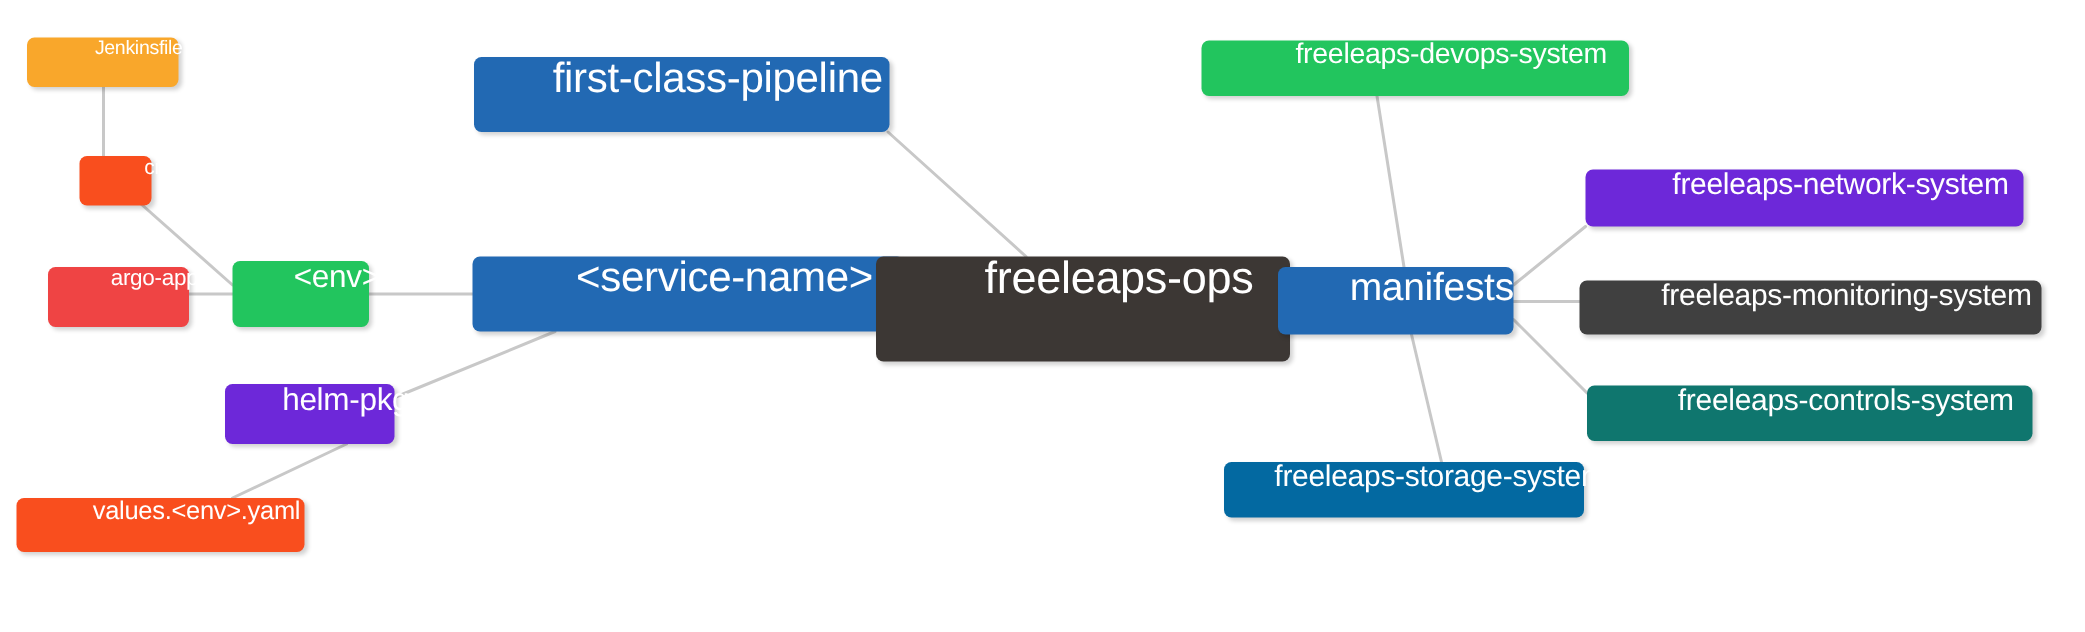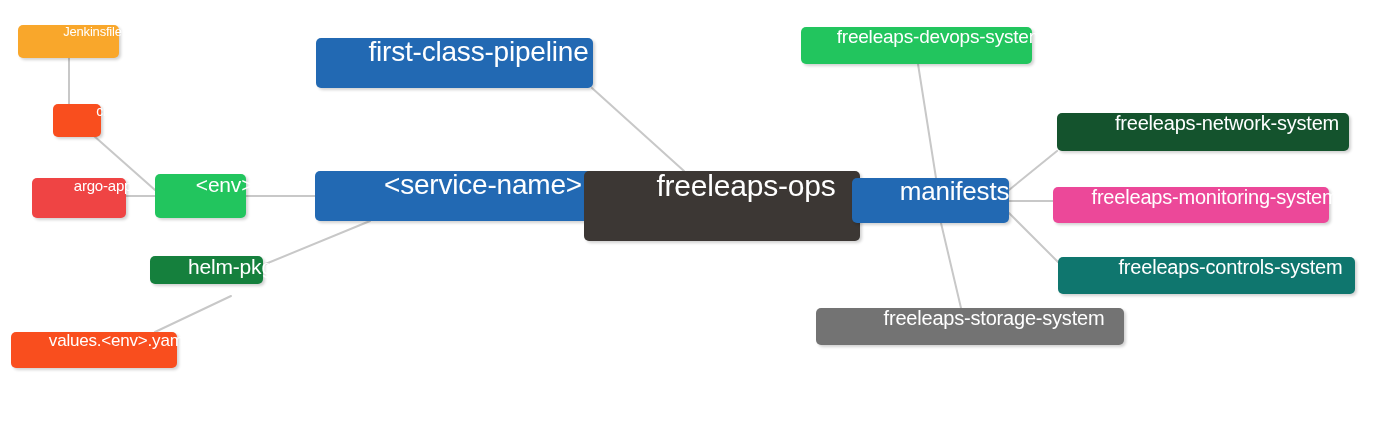"freeleaps-devops-system" div.node { width: 231px -> 285px }
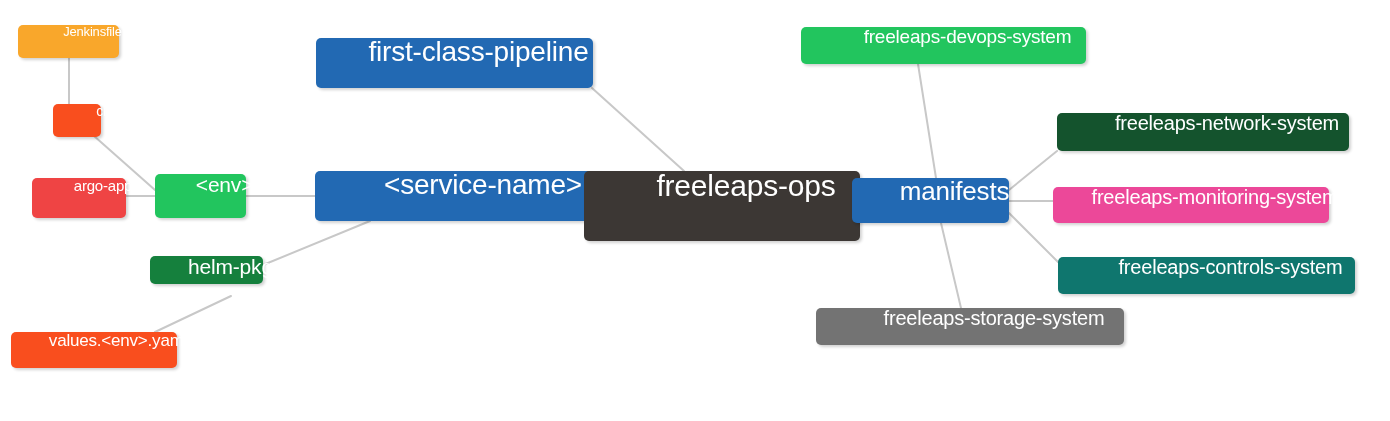"freeleaps-network-system" div.node { background: #14532d -> #6d28d9 }
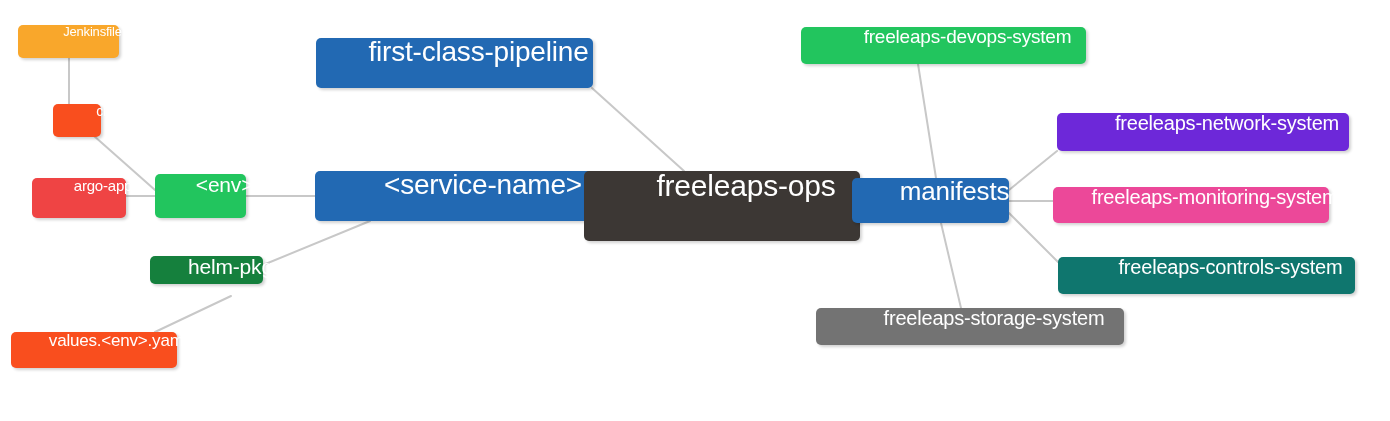"freeleaps-monitoring-system" div.node { background: #ec4899 -> #404040; width: 276px -> 308px }
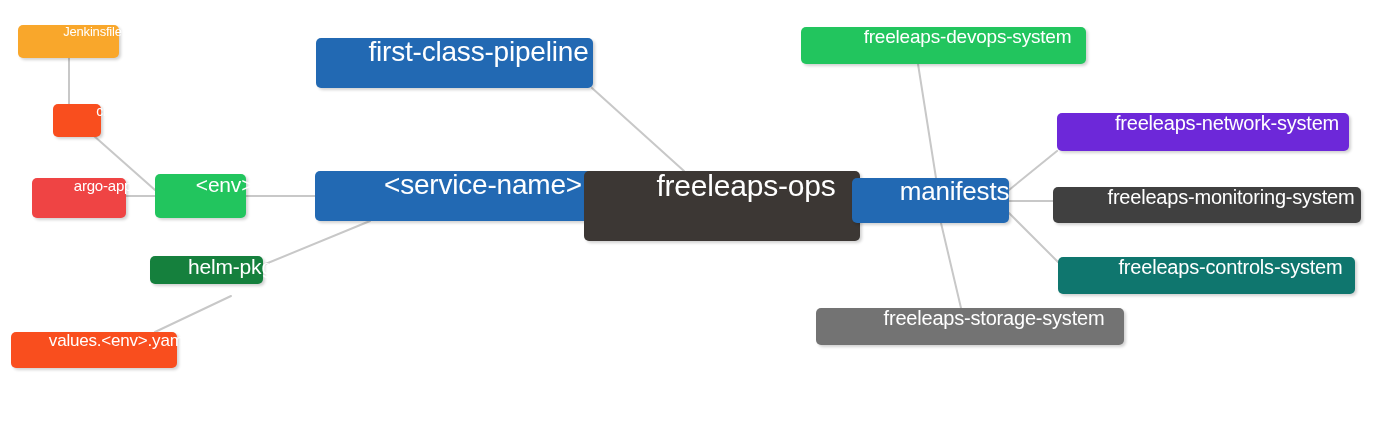"helm-pkg" div.node { background: #15803d -> #6d28d9; height: 28px -> 40px }
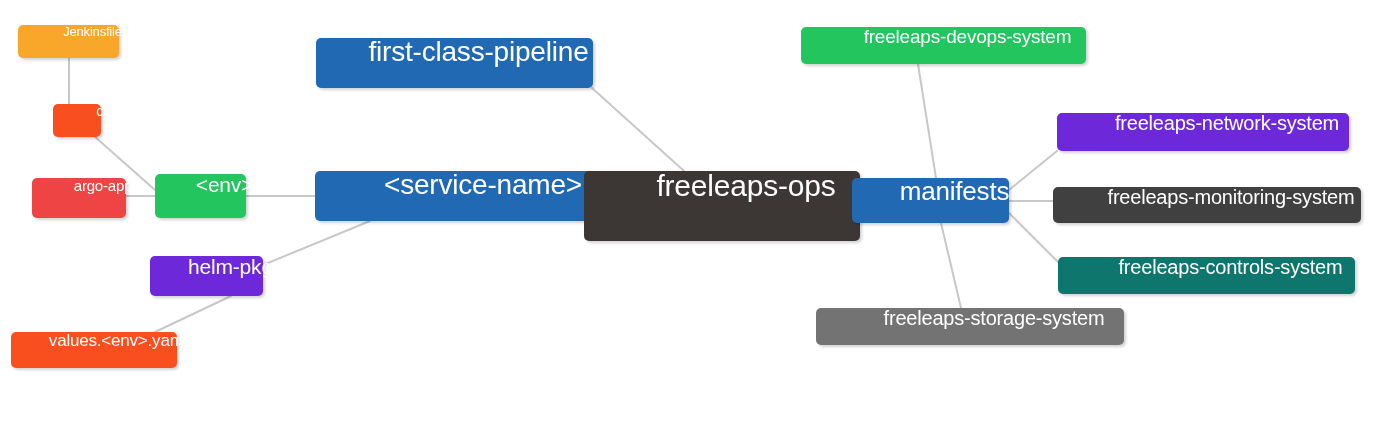"freeleaps-storage-system" div.node { background: #737373 -> #0369a1; width: 308px -> 240px }
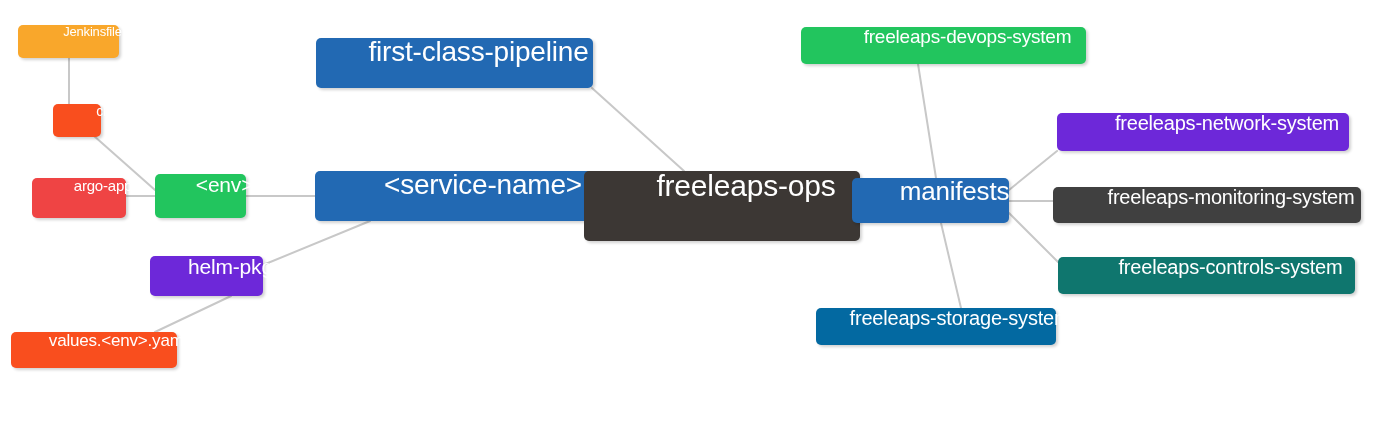"values.<env>.yaml" div.node { width: 166px -> 192px }
